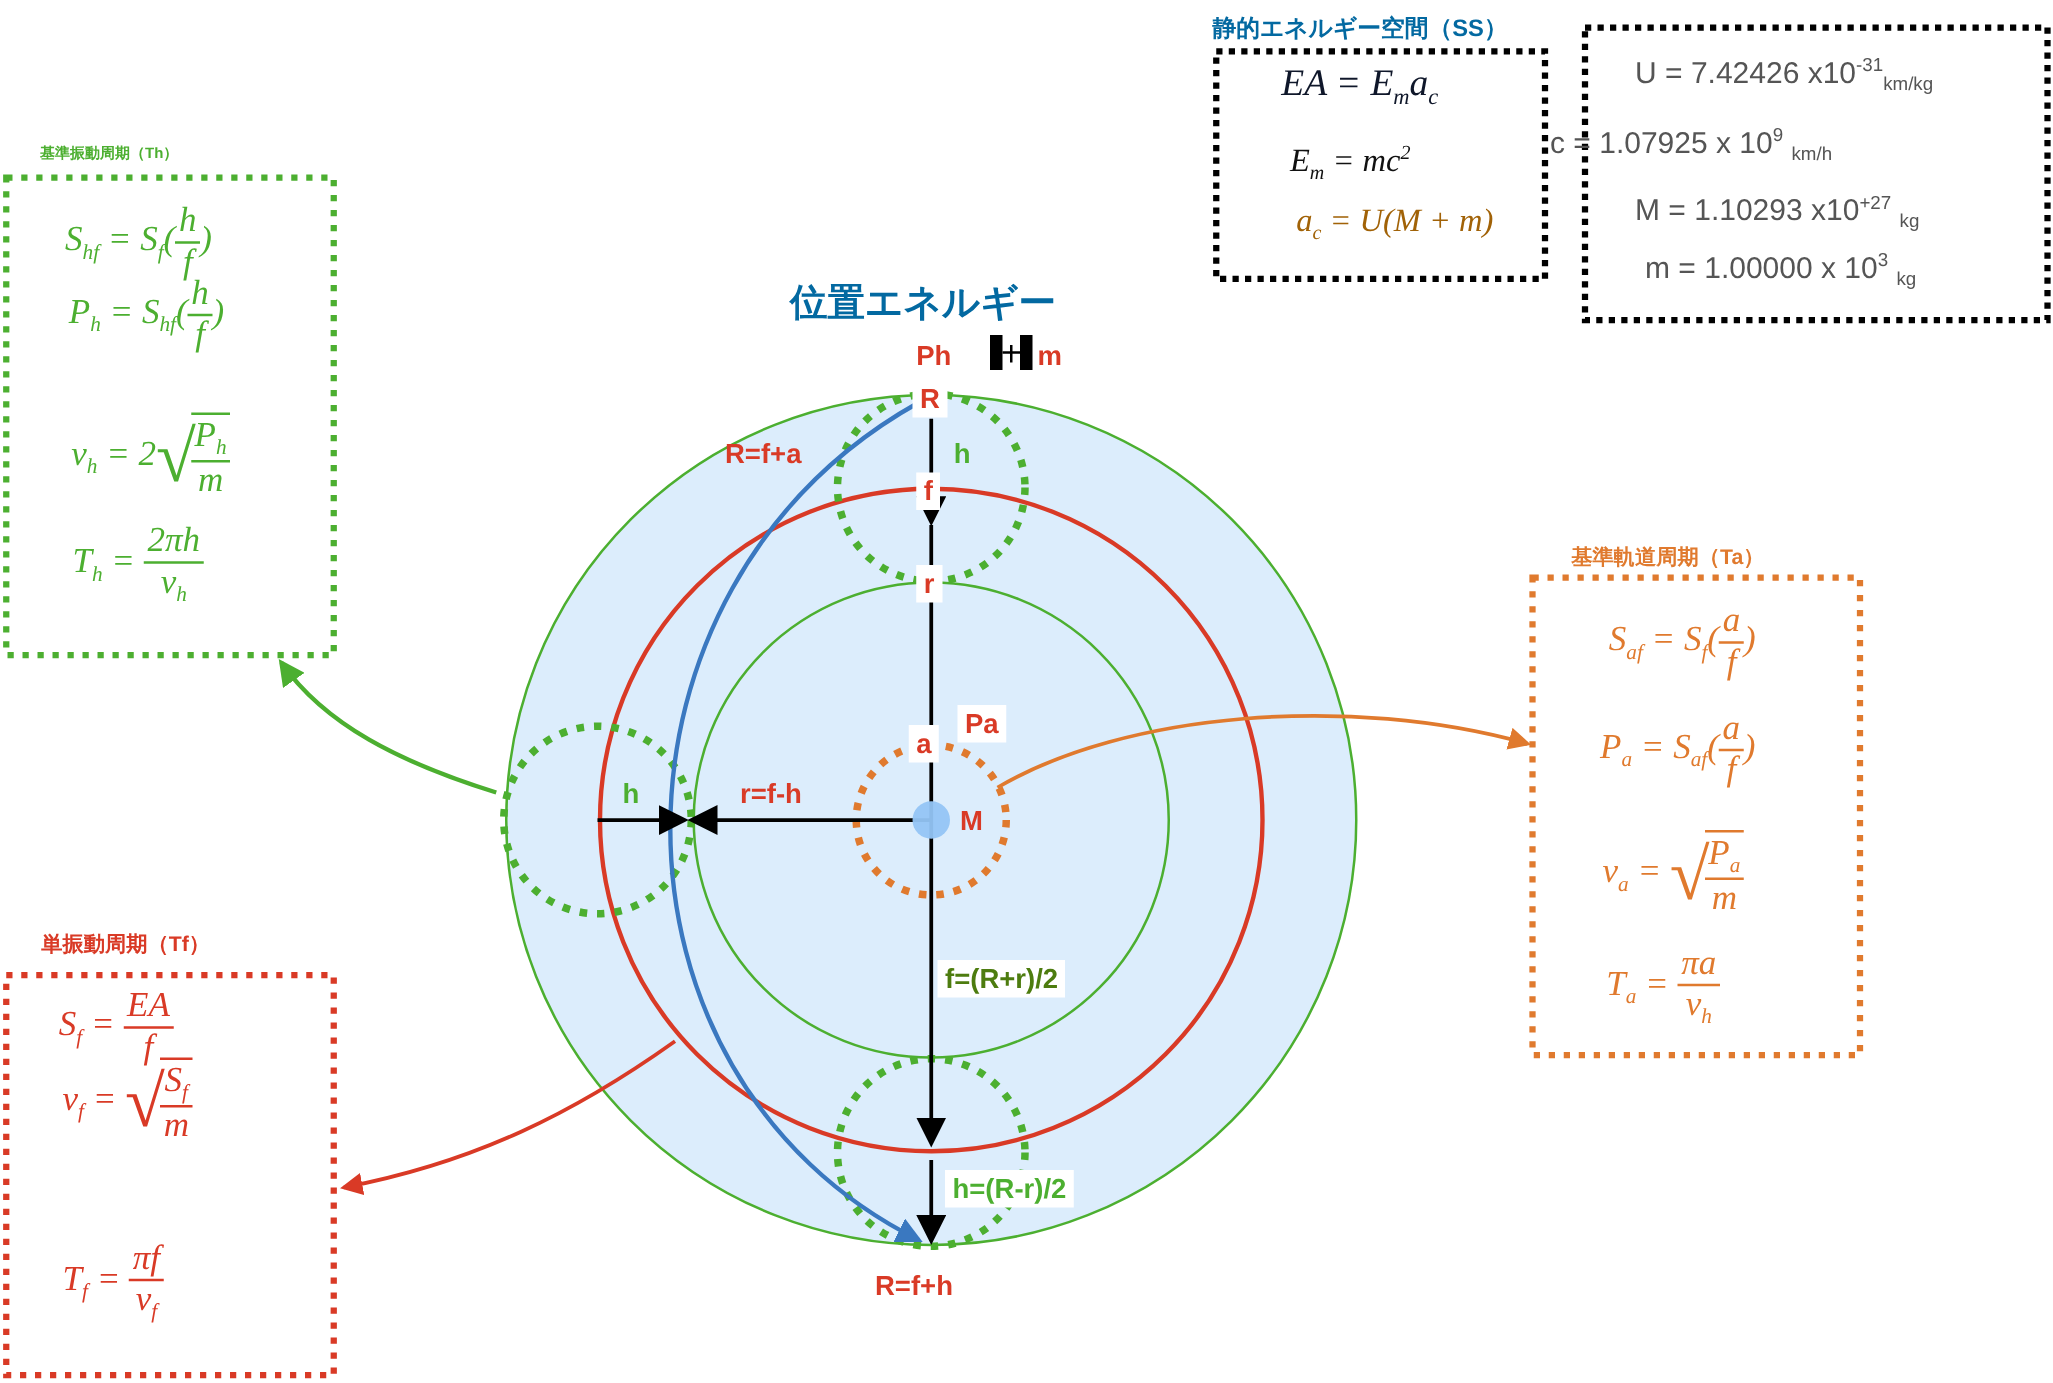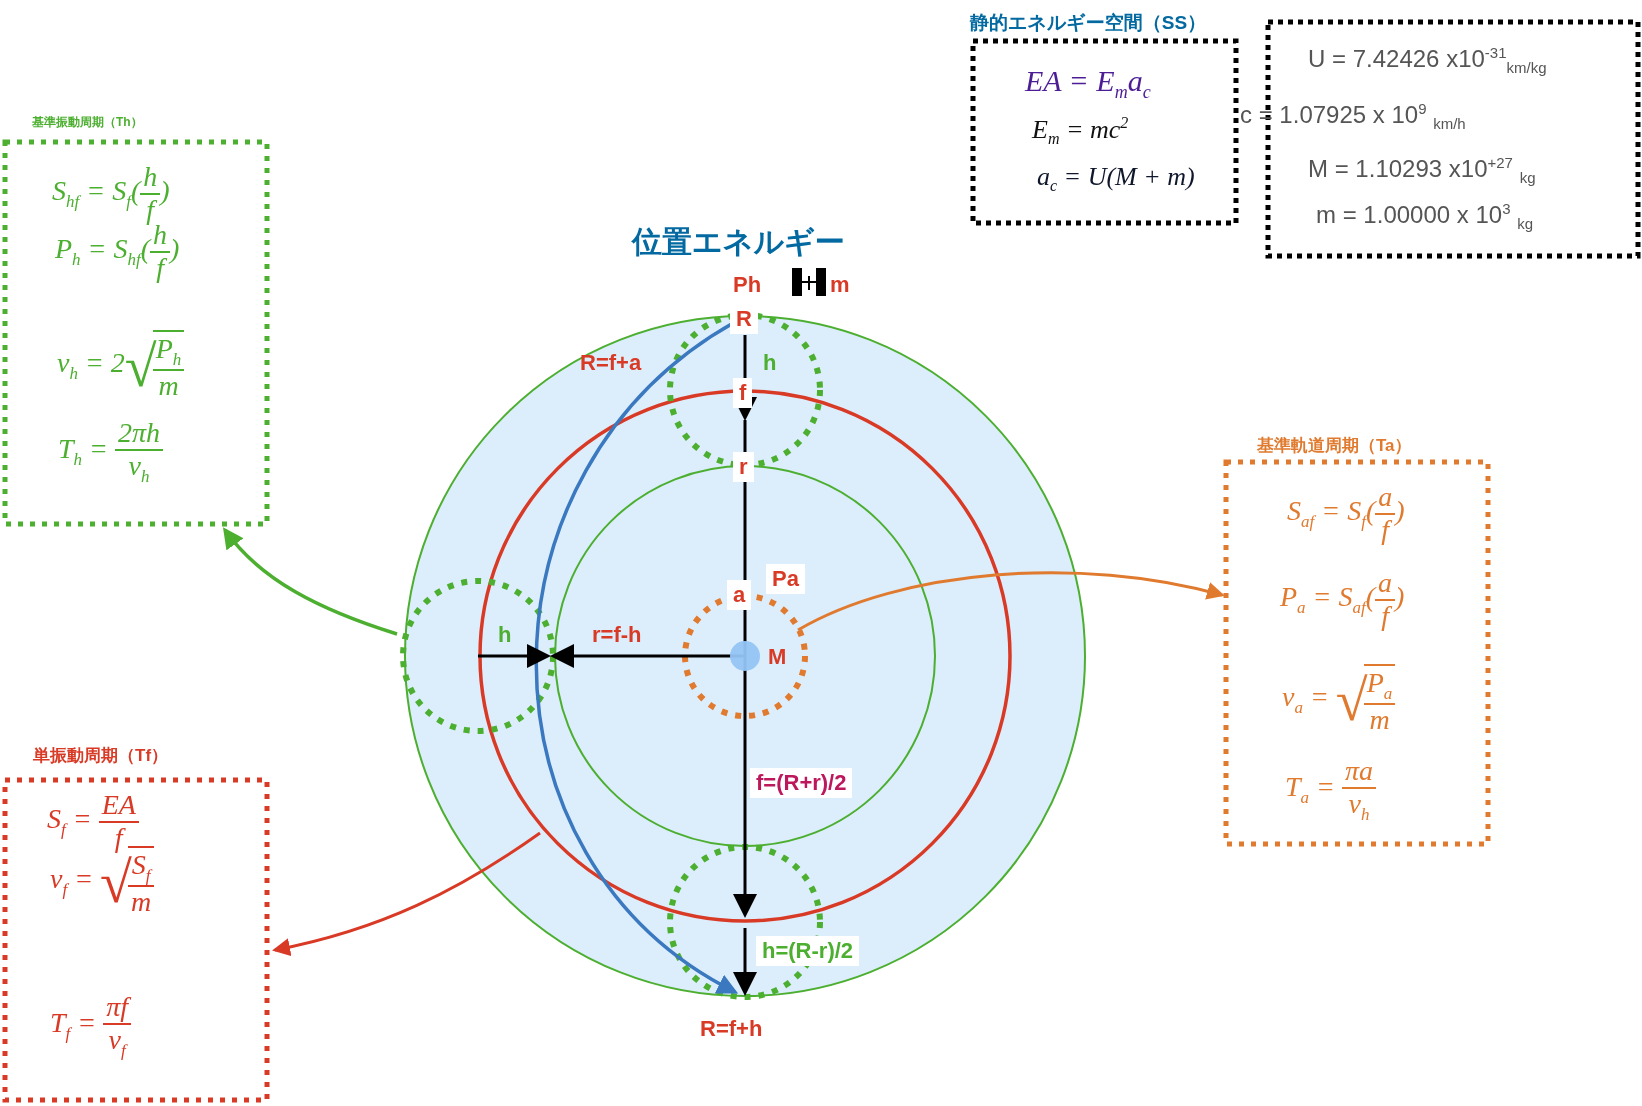"EA = Emac" div.eq { color: #4c1d95 -> #0f172a; top: 64px -> 50px }
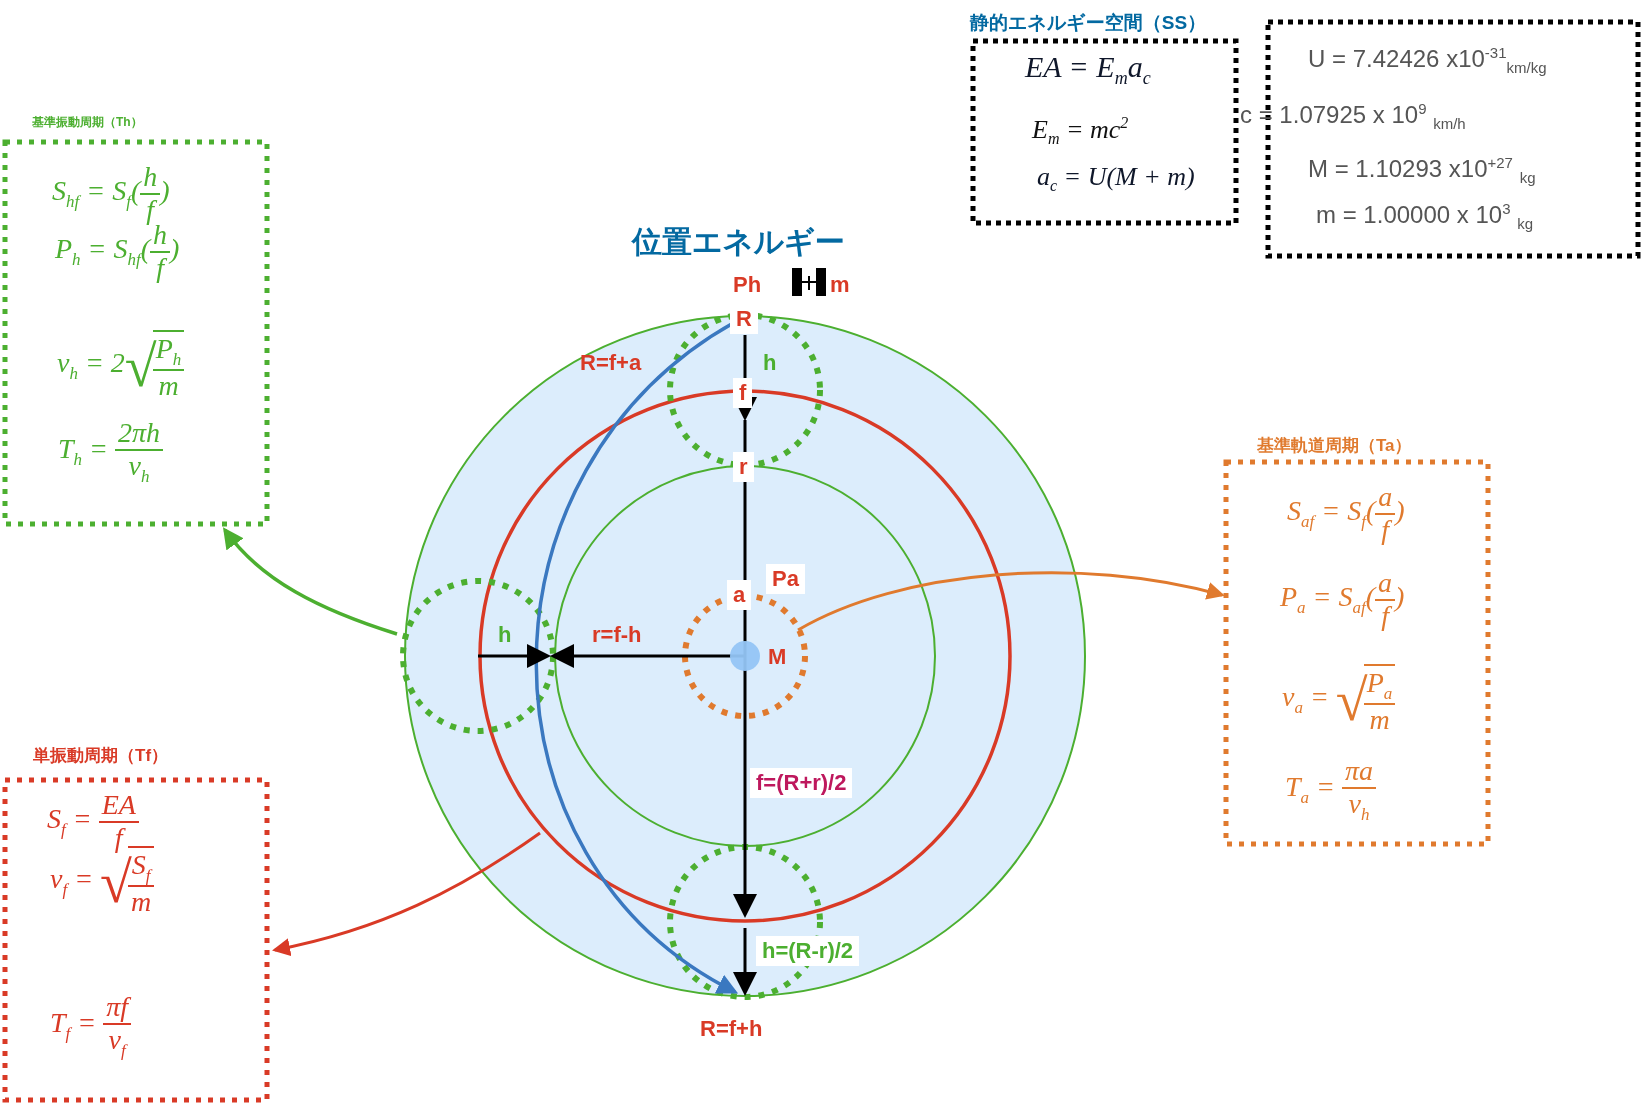"ac = U(M + m)" div.eq { color: #0f172a -> #a16207 }
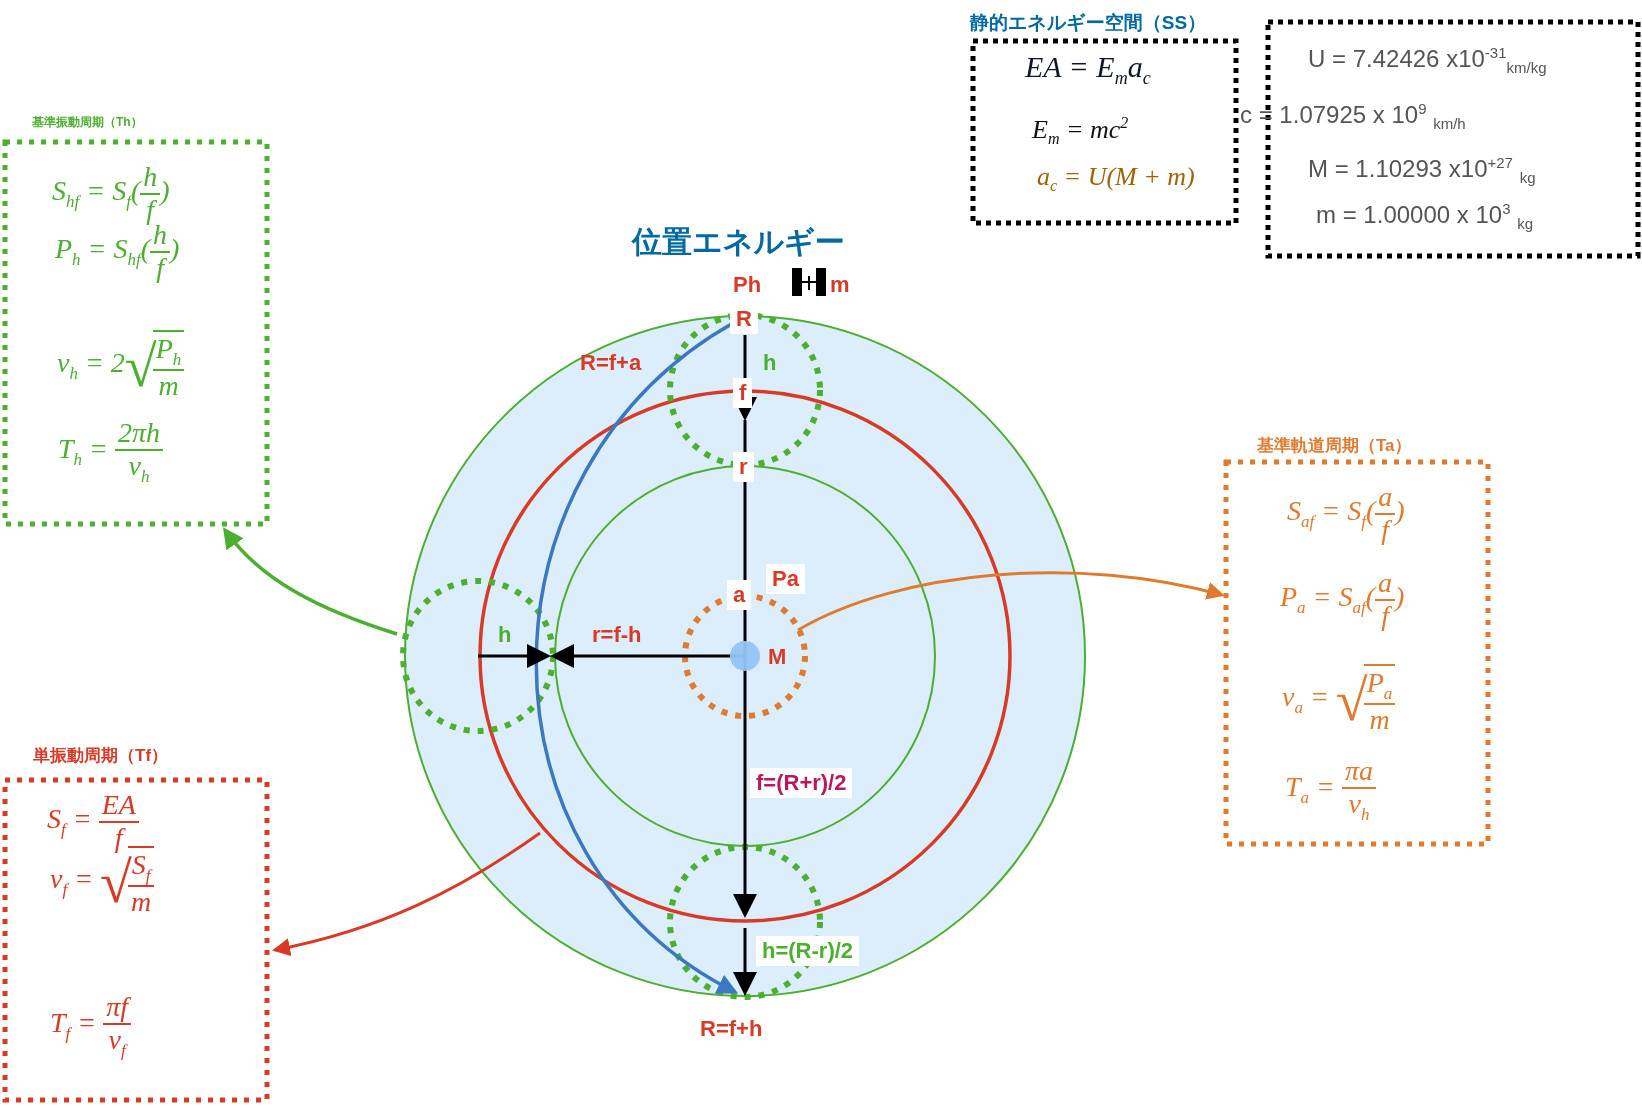"f=(R+r)/2" .t-black { color: #be185d -> #4d7c0f }
